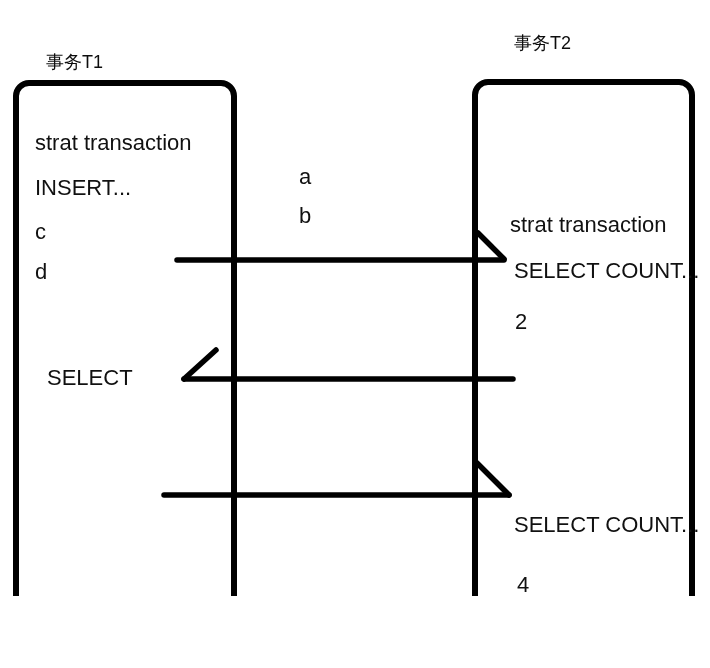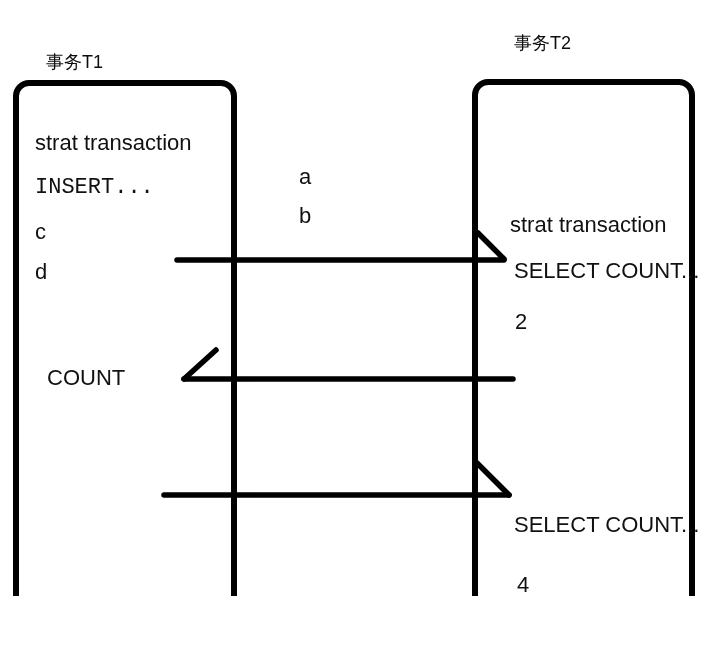"INSERT..." .t1-insert { font-family: Liberation Mono, monospace -> none }
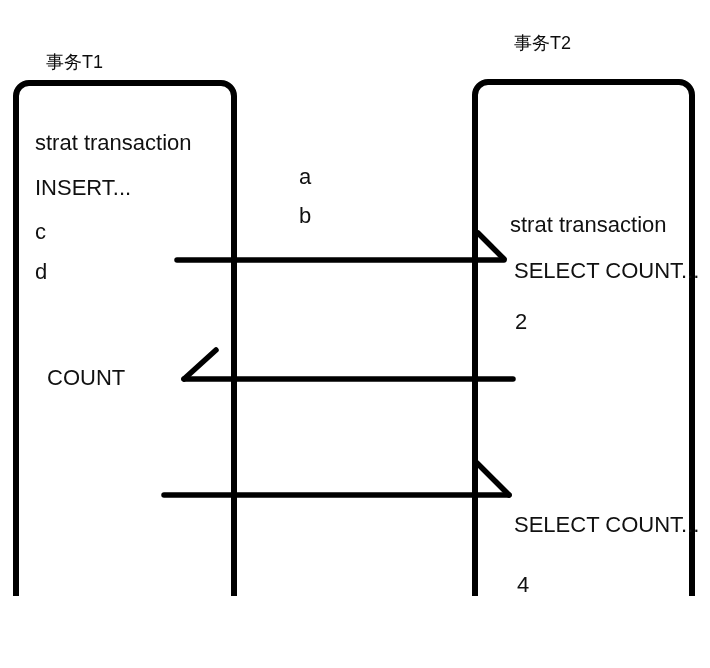"COUNT" div.txt { text: COUNT -> SELECT }
